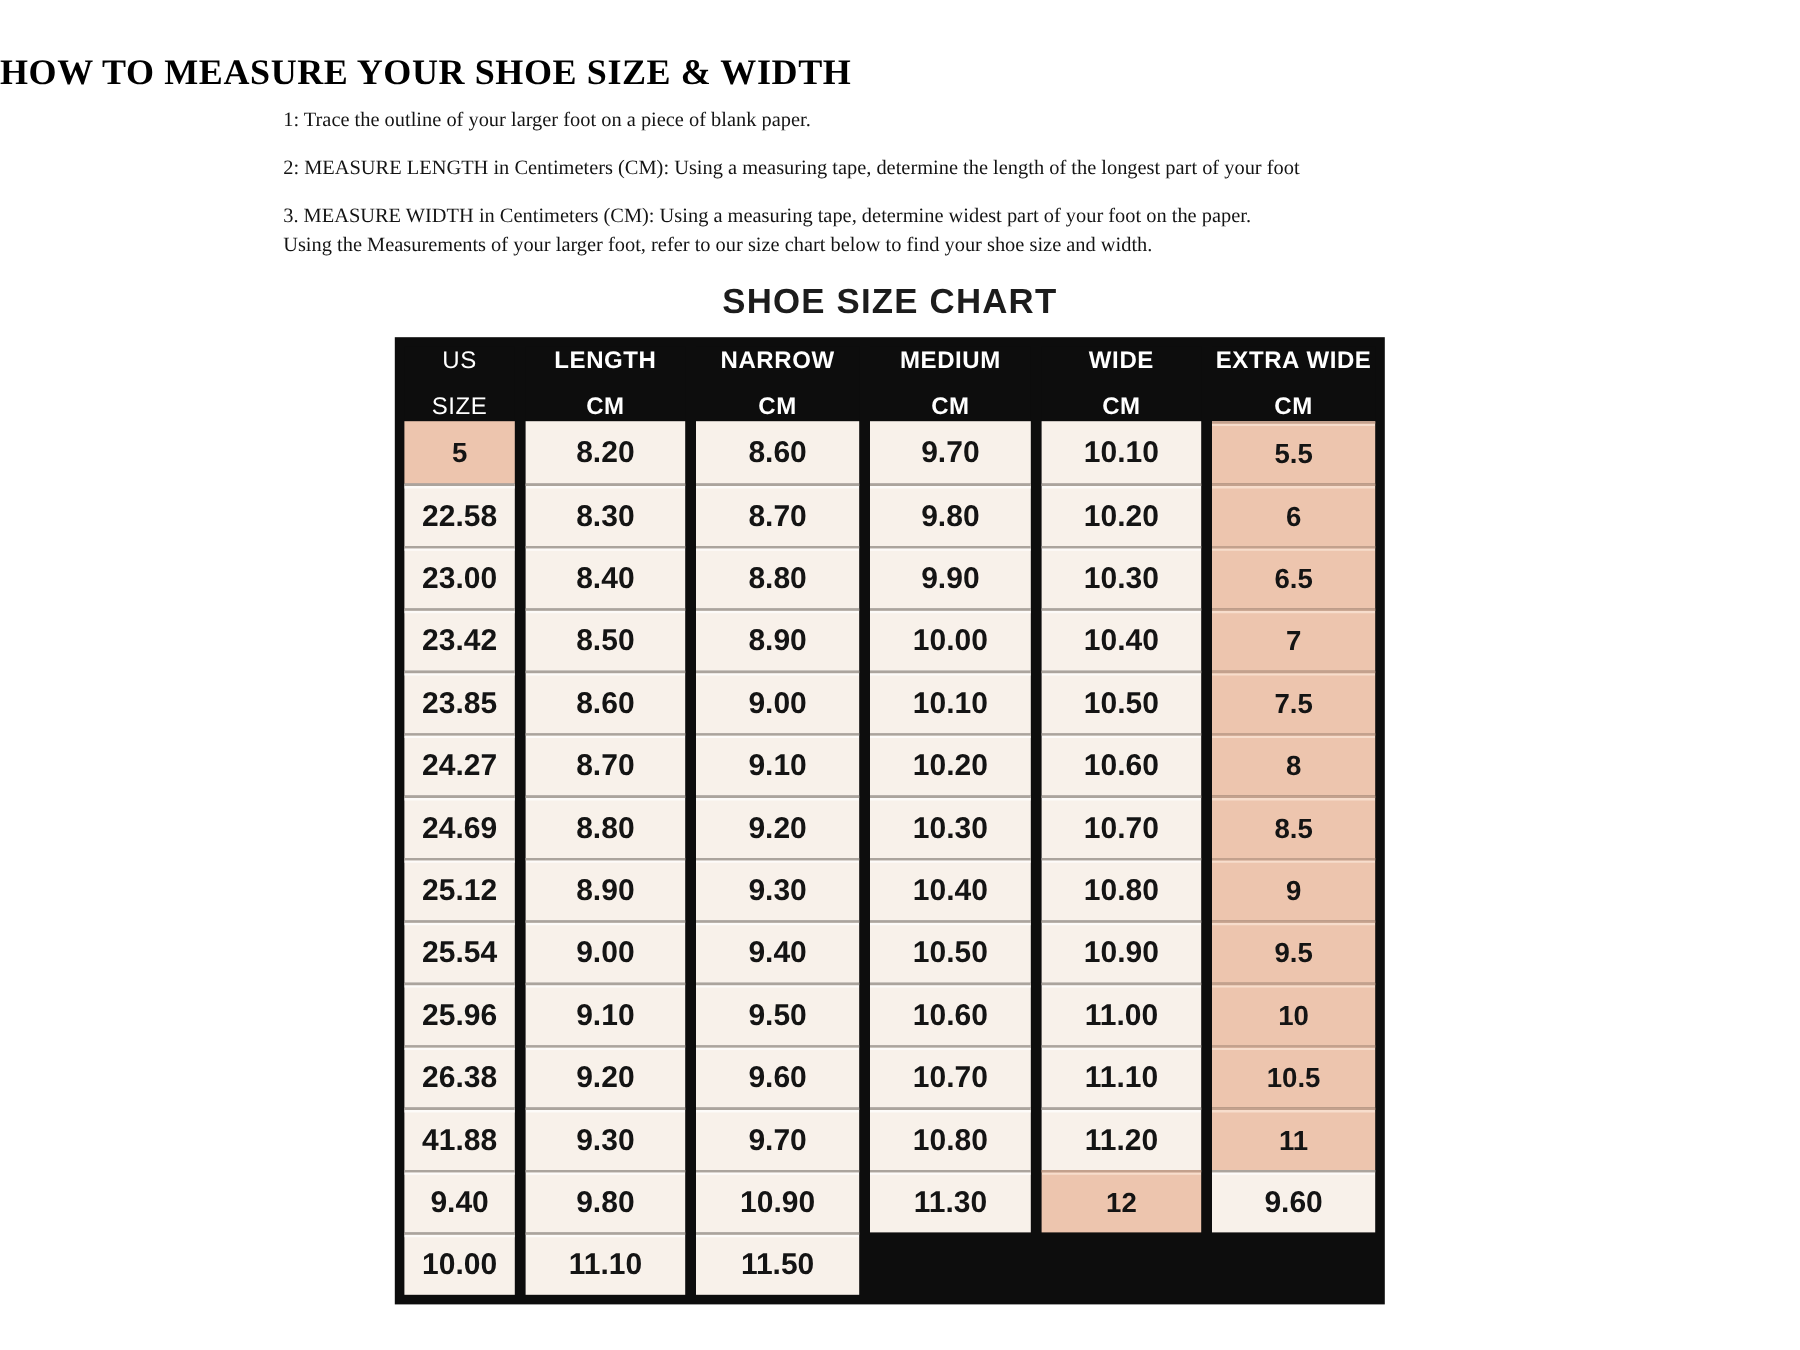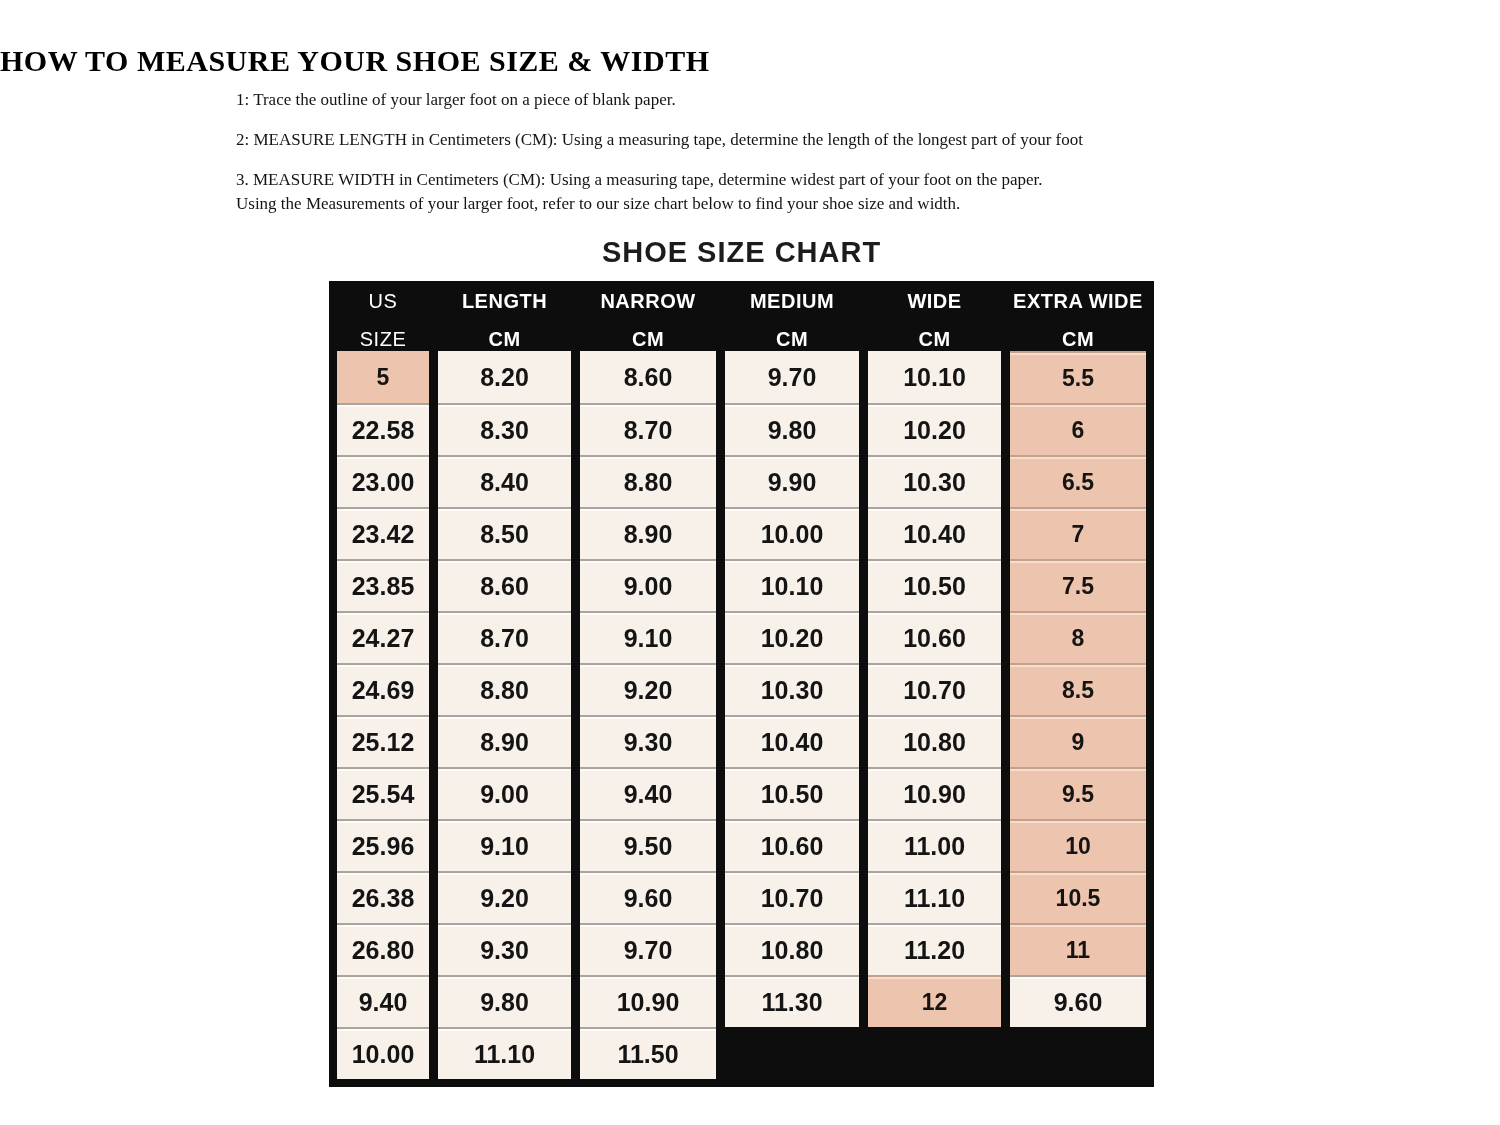"26.80" div.cell { text: 26.80 -> 41.88 }
